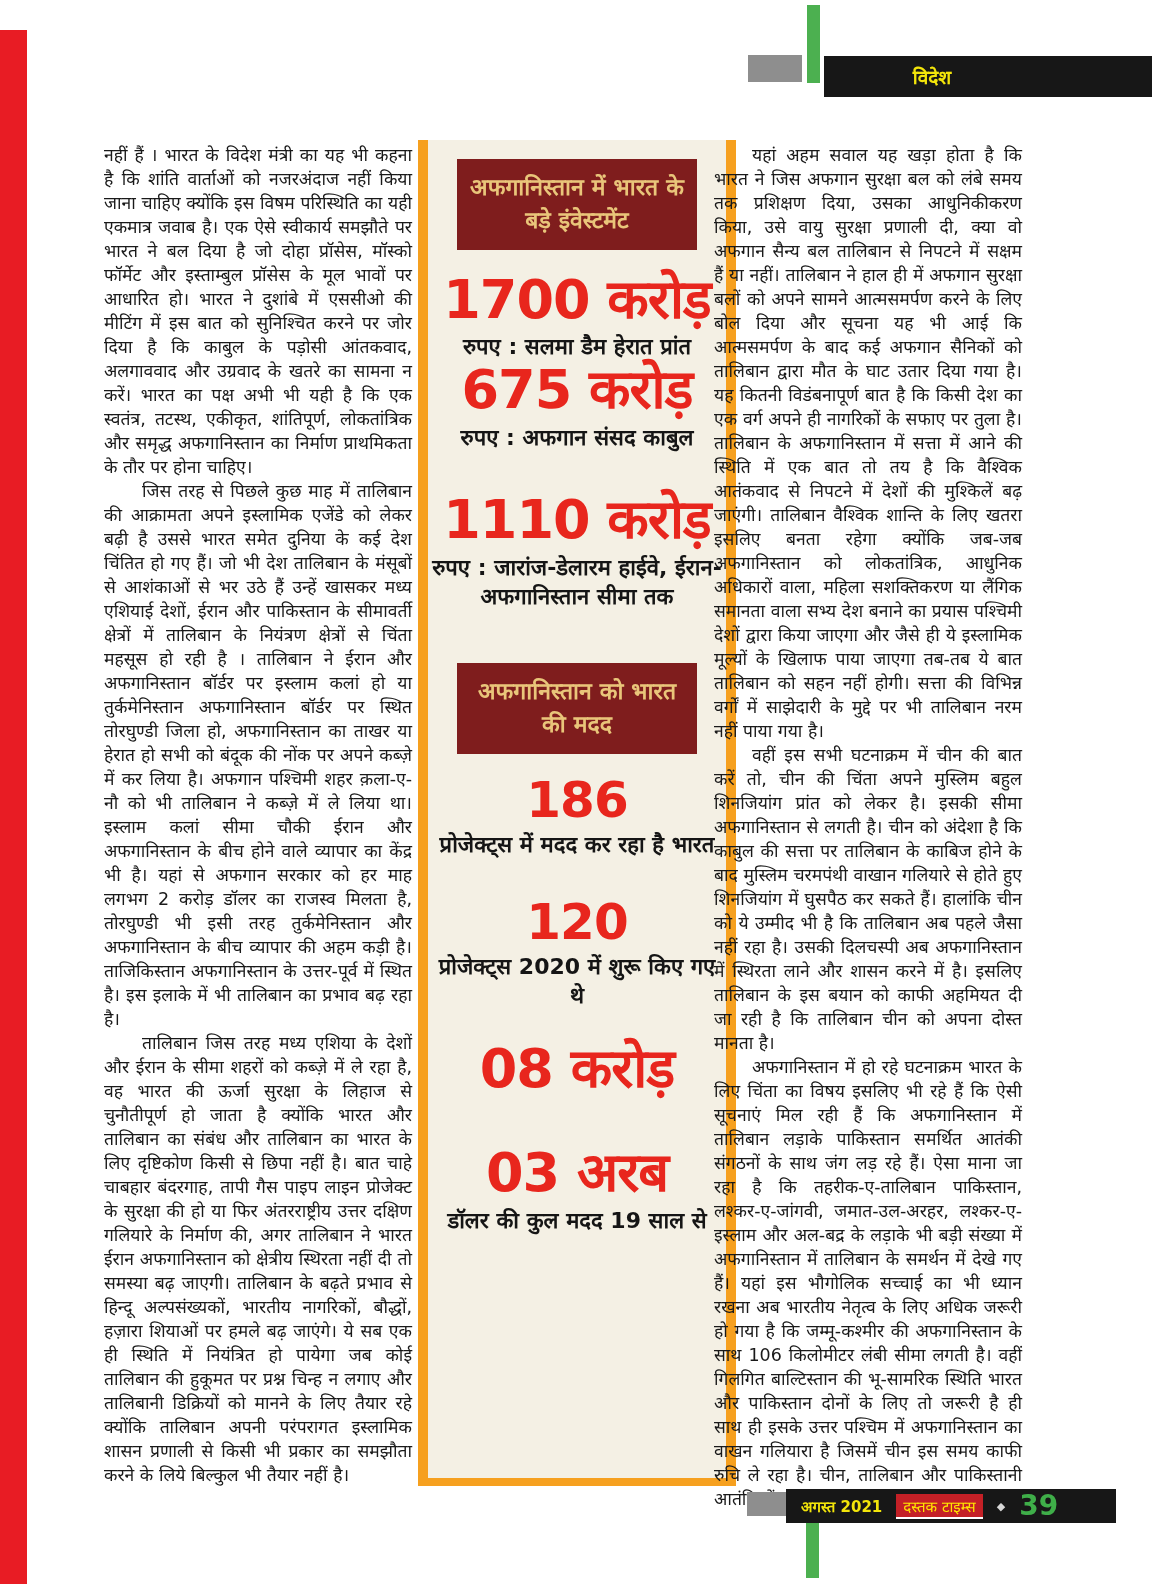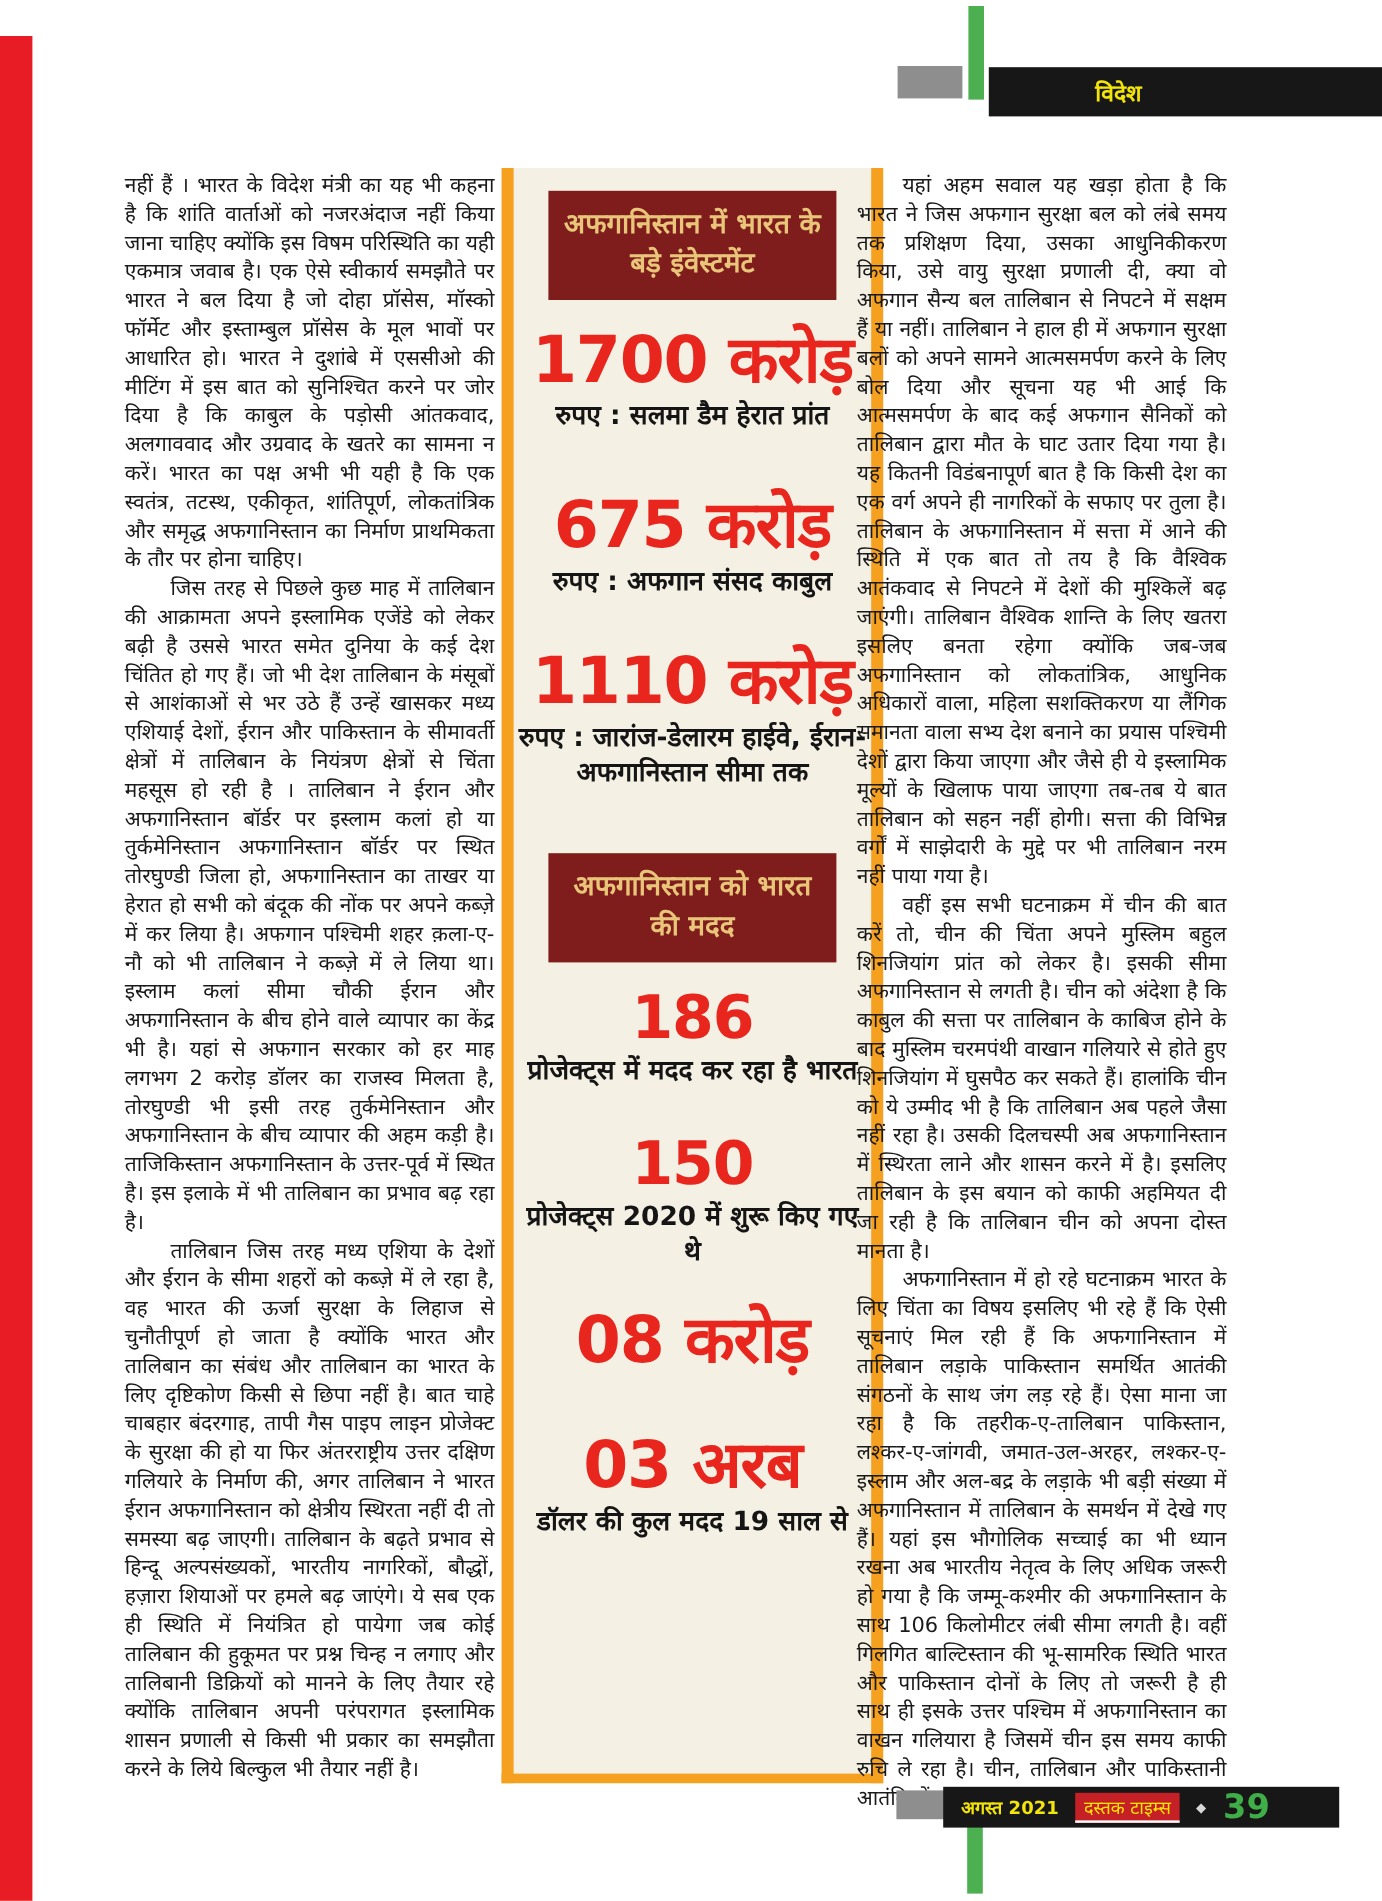"675 करोड़" .stat.s675 { margin-top: 48px -> none }
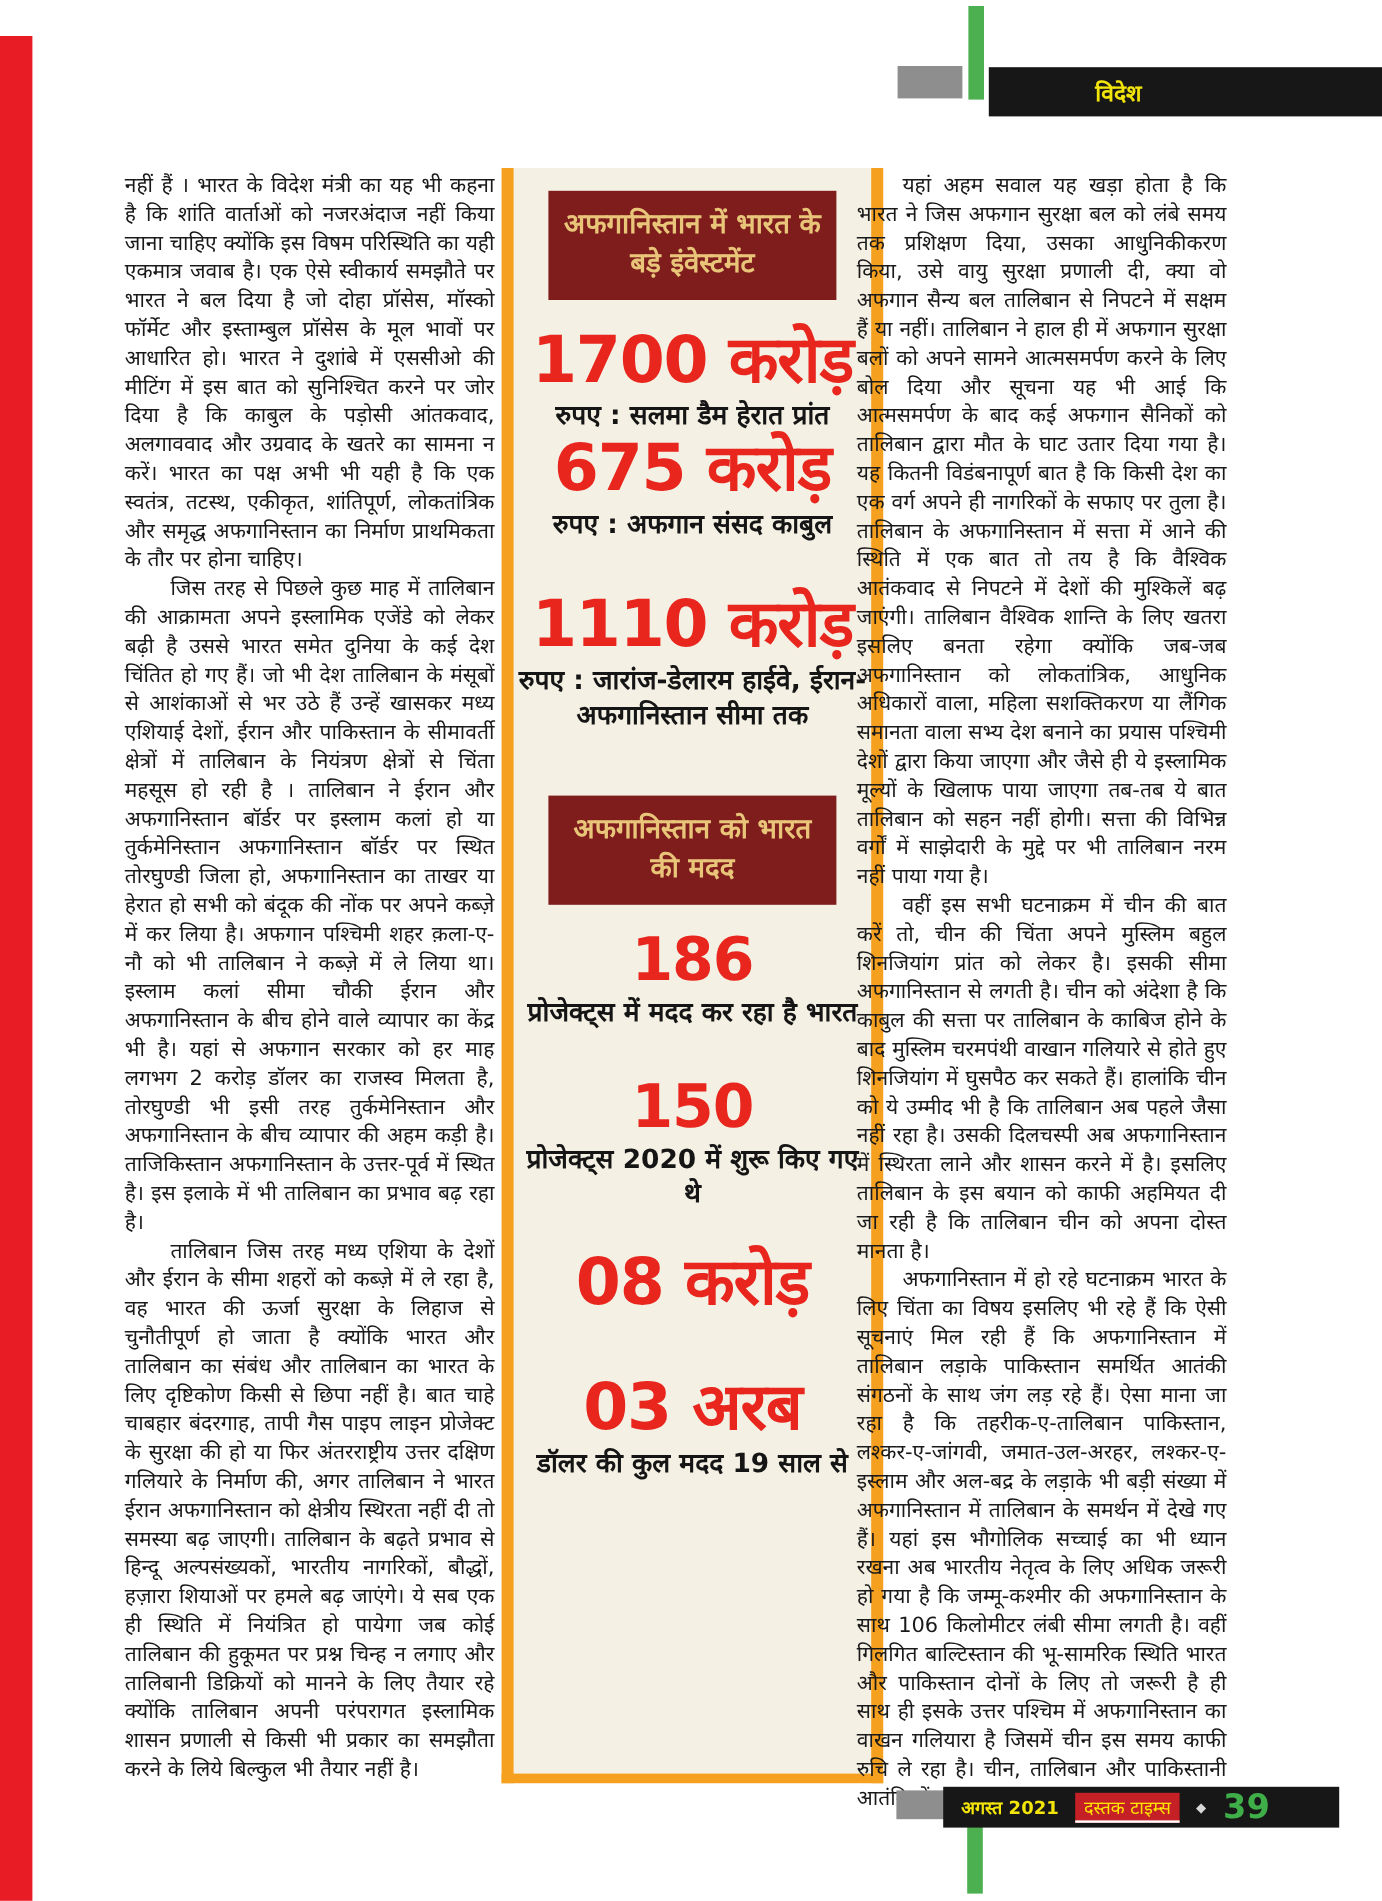"150" div.stat-value { text: 150 -> 120 }
